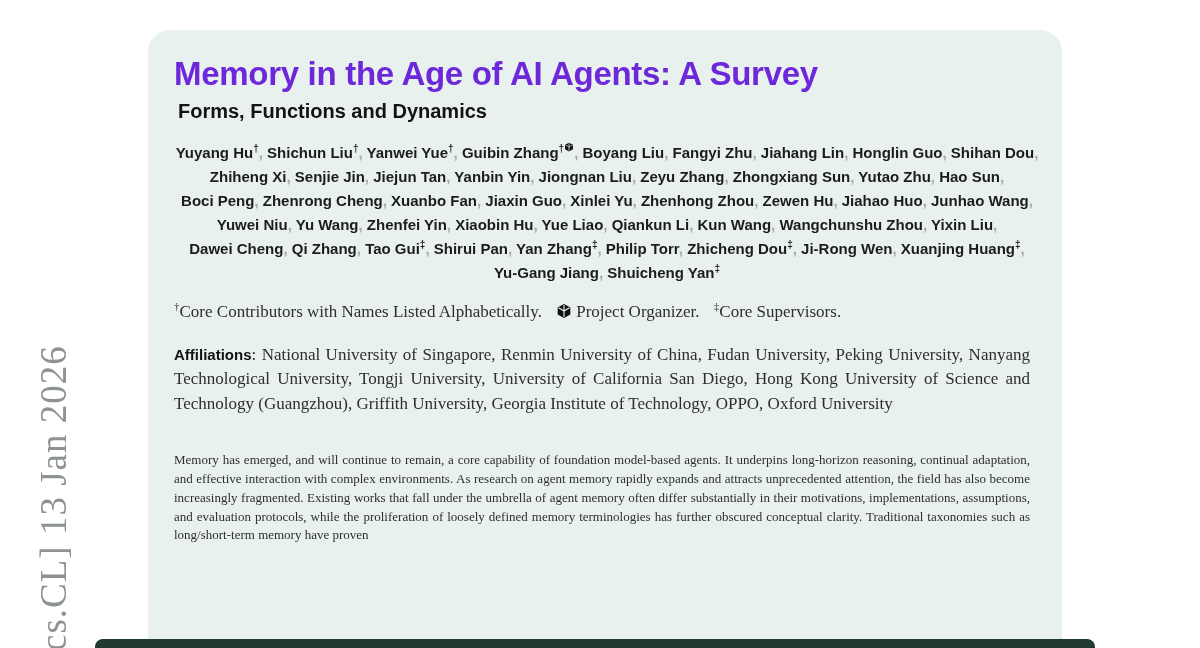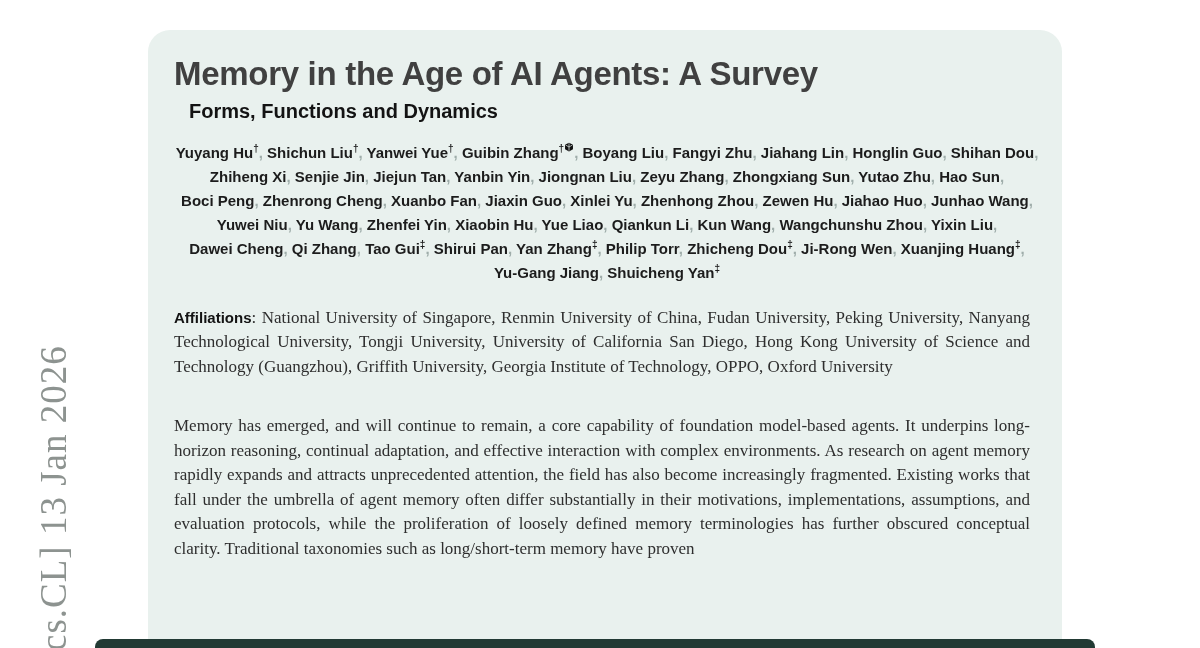"Memory in the Age of" .title { color: #404040 -> #6d28d9 }
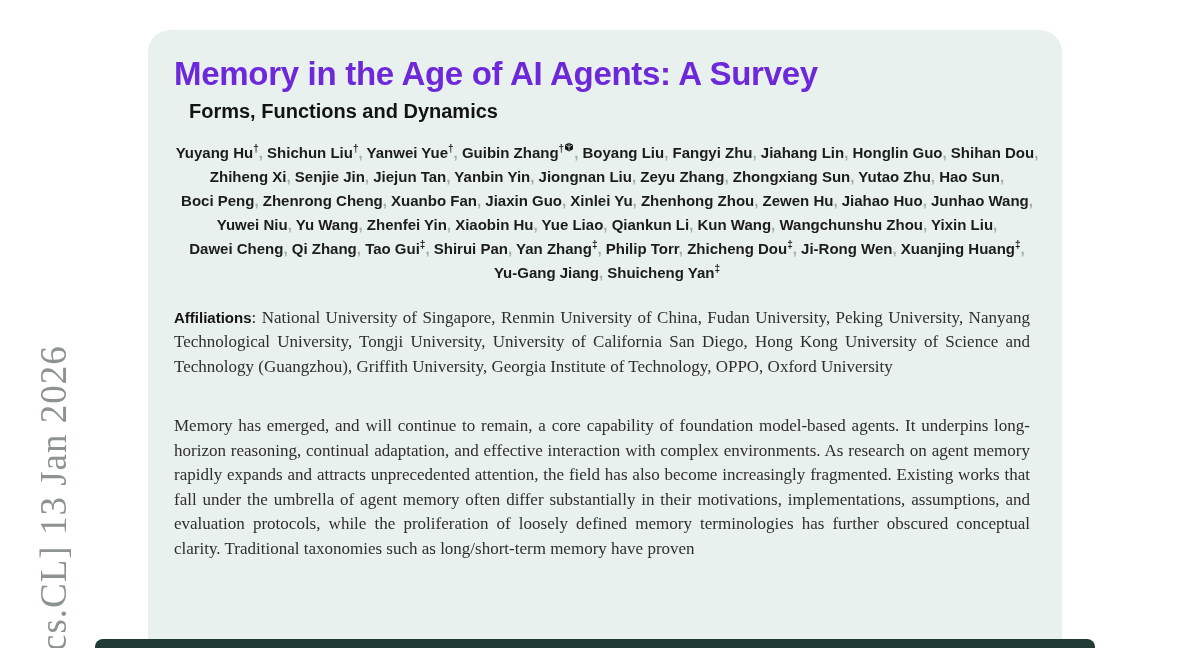"Forms, Functions and Dynamics" .subtitle { margin: 7px 0 0 15px -> 7px 0 0 4px }
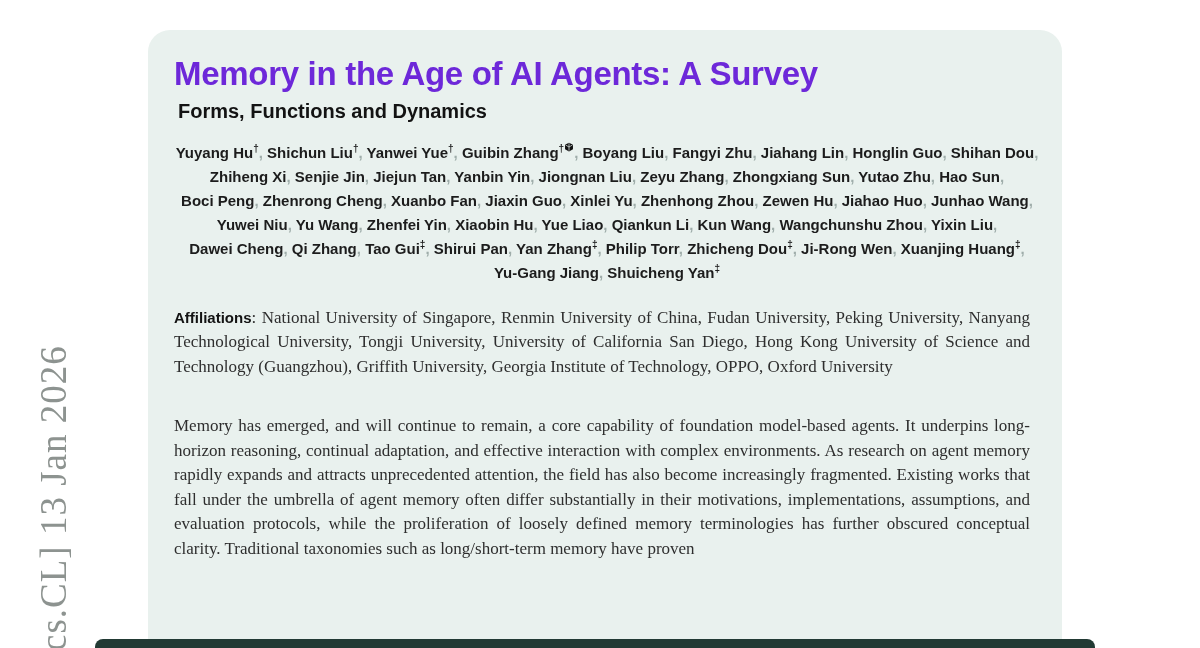"†Core Contributors with Names Listed" p.footnote { html: none -> <p> <sup>†</sup><span>Core Contributors with Names Listed Alphabetically.</span><span></span> <span><svg> <path></path> <path></path> </svg></span><span>Project Organizer.</span><span></span> <sup>‡</sup><span>Core Supervisors.</span> </p> }
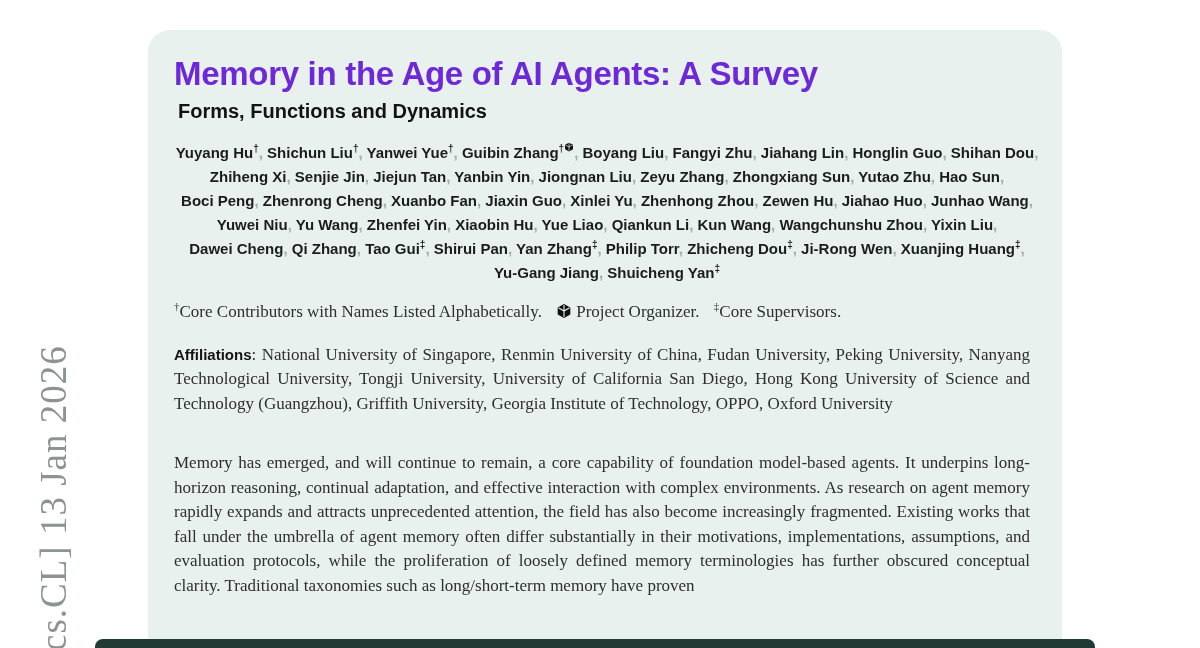"Memory has emerged, and will" .abstract { font-size: 17px -> 13px }
